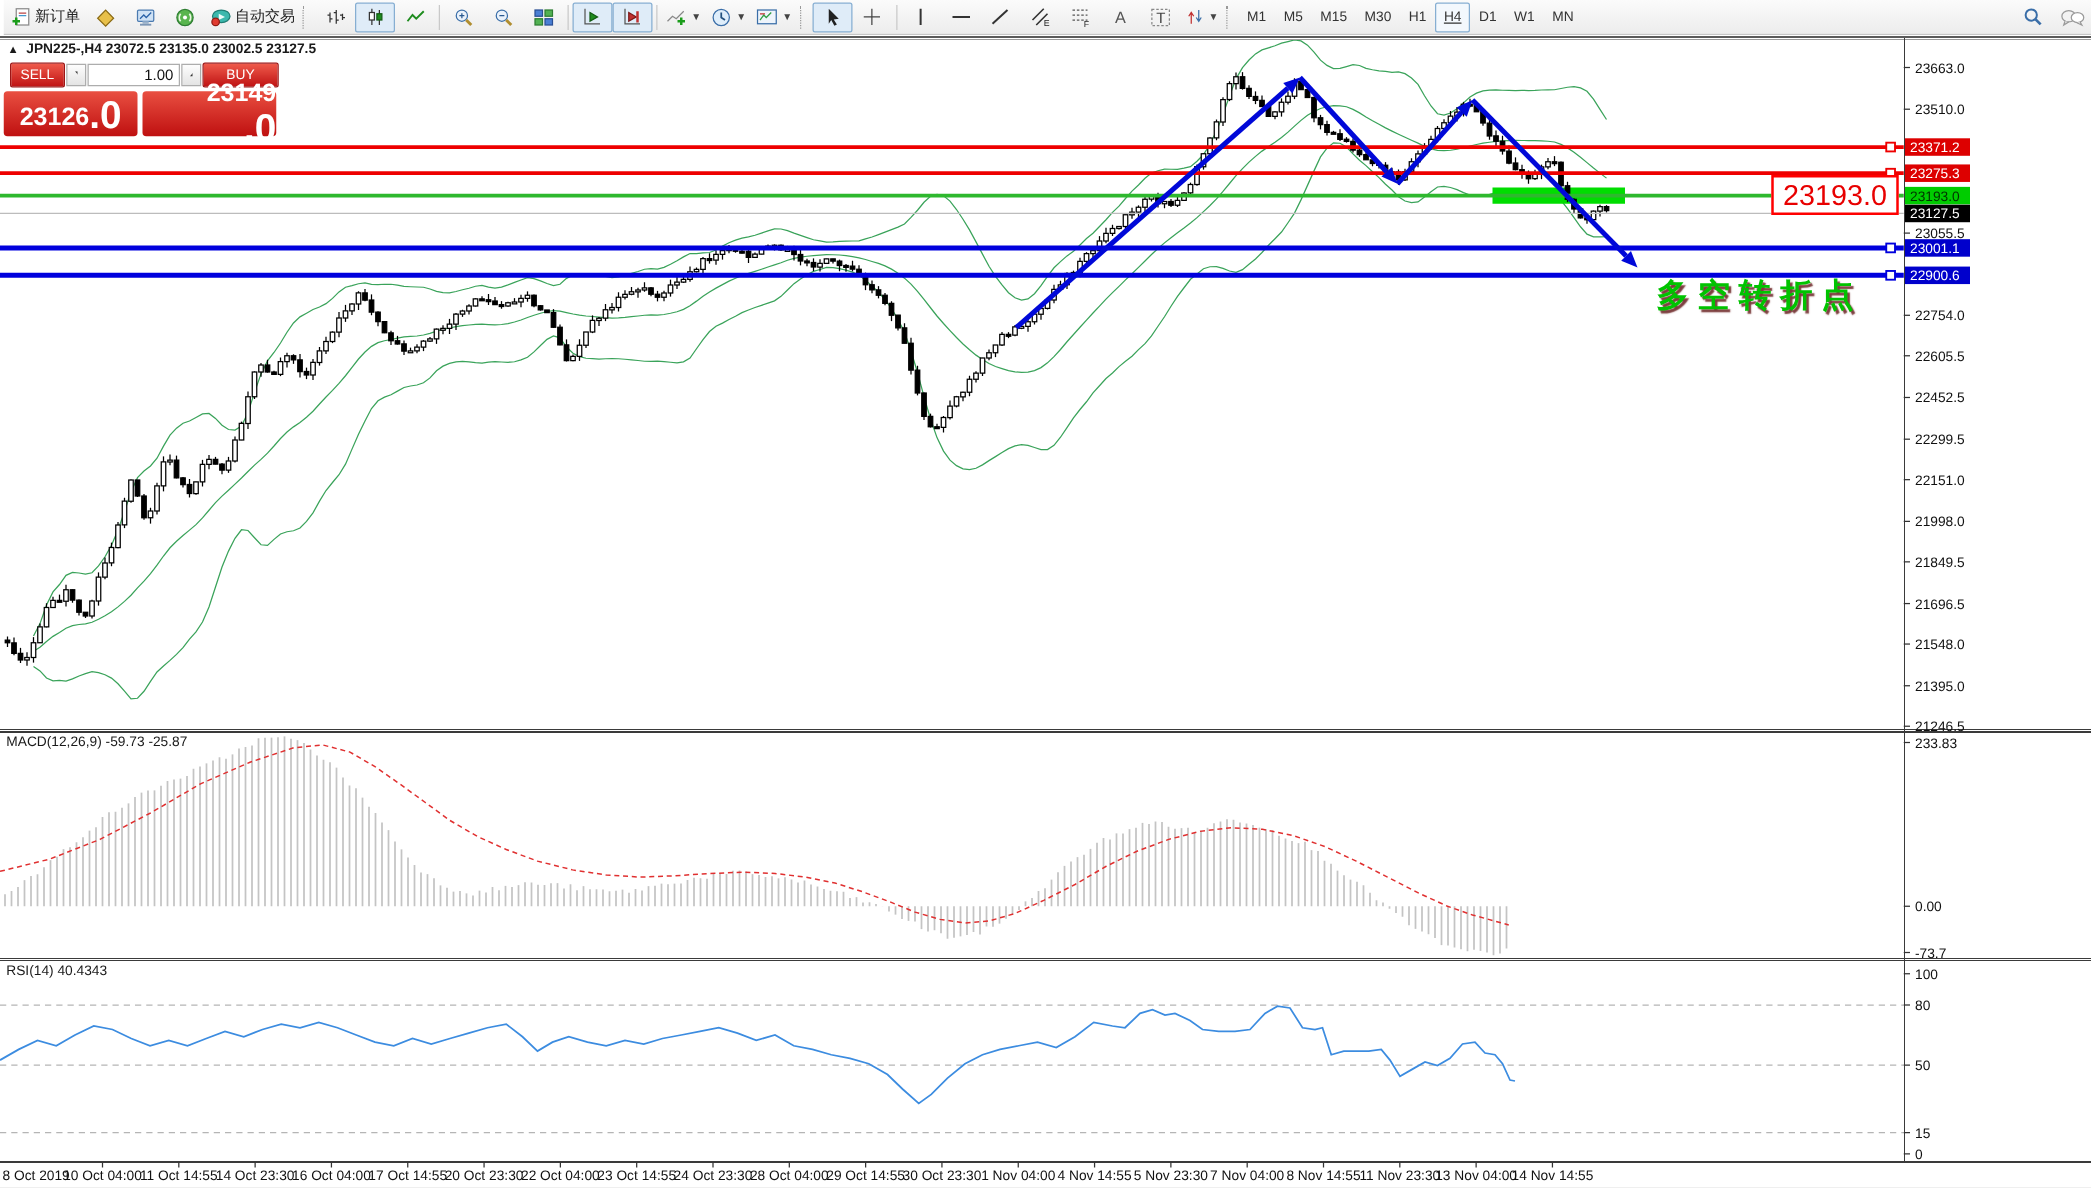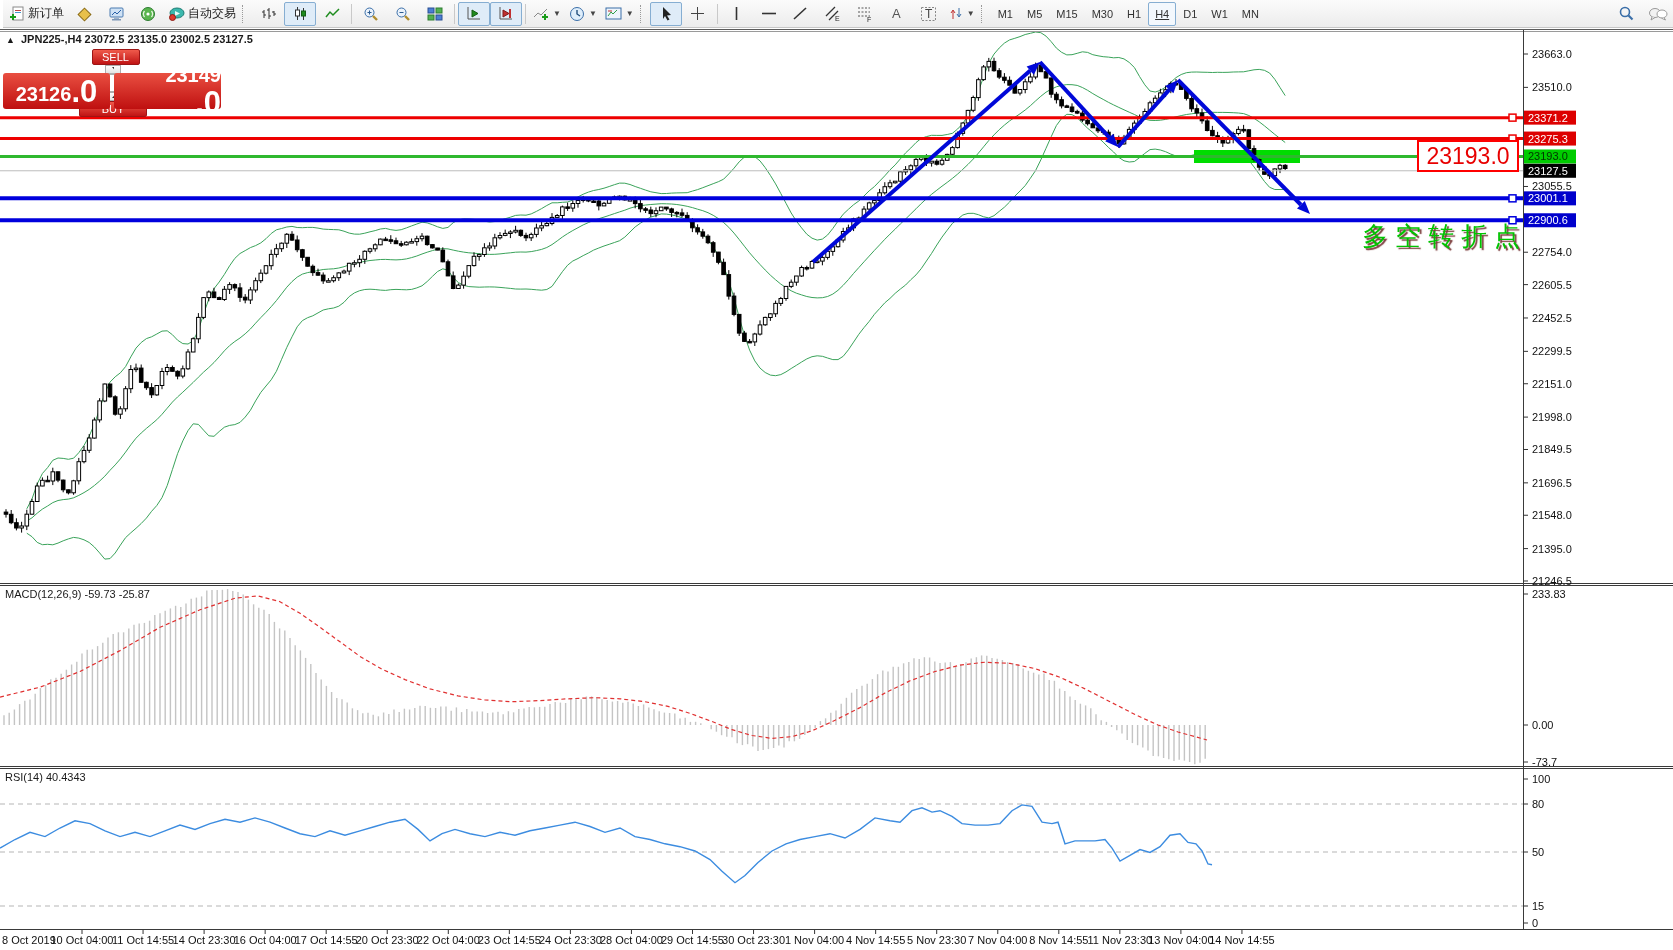"SELL" .otc-row1 { flex-direction: column -> none }
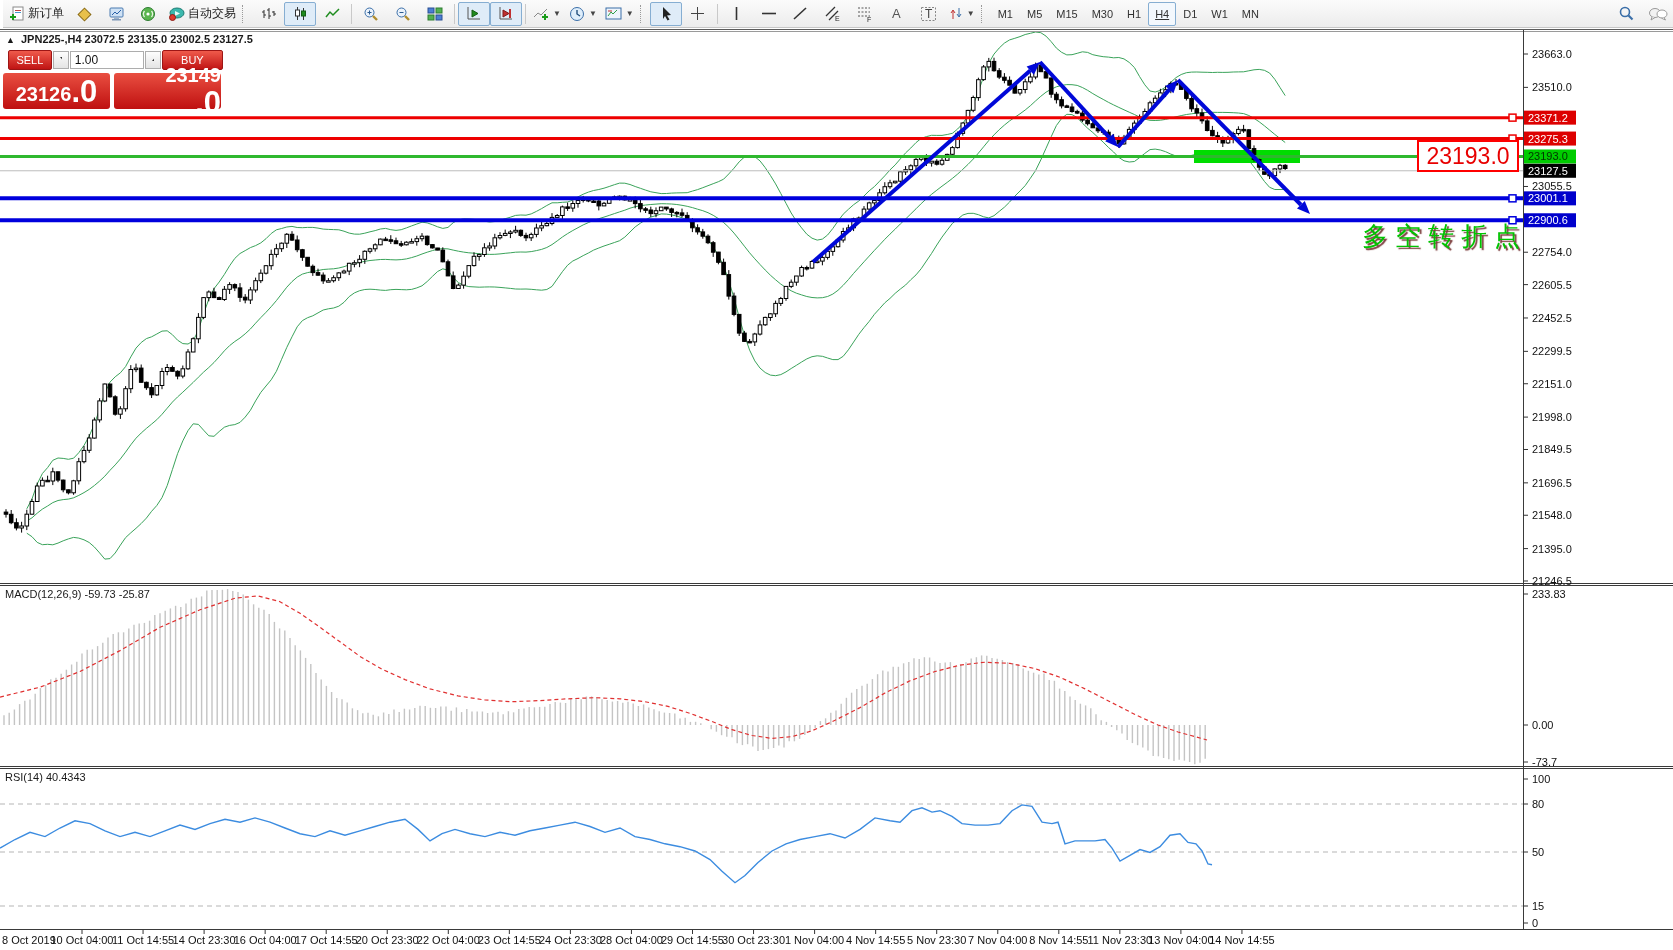"1.00" #vol-input { text-align: none -> right }
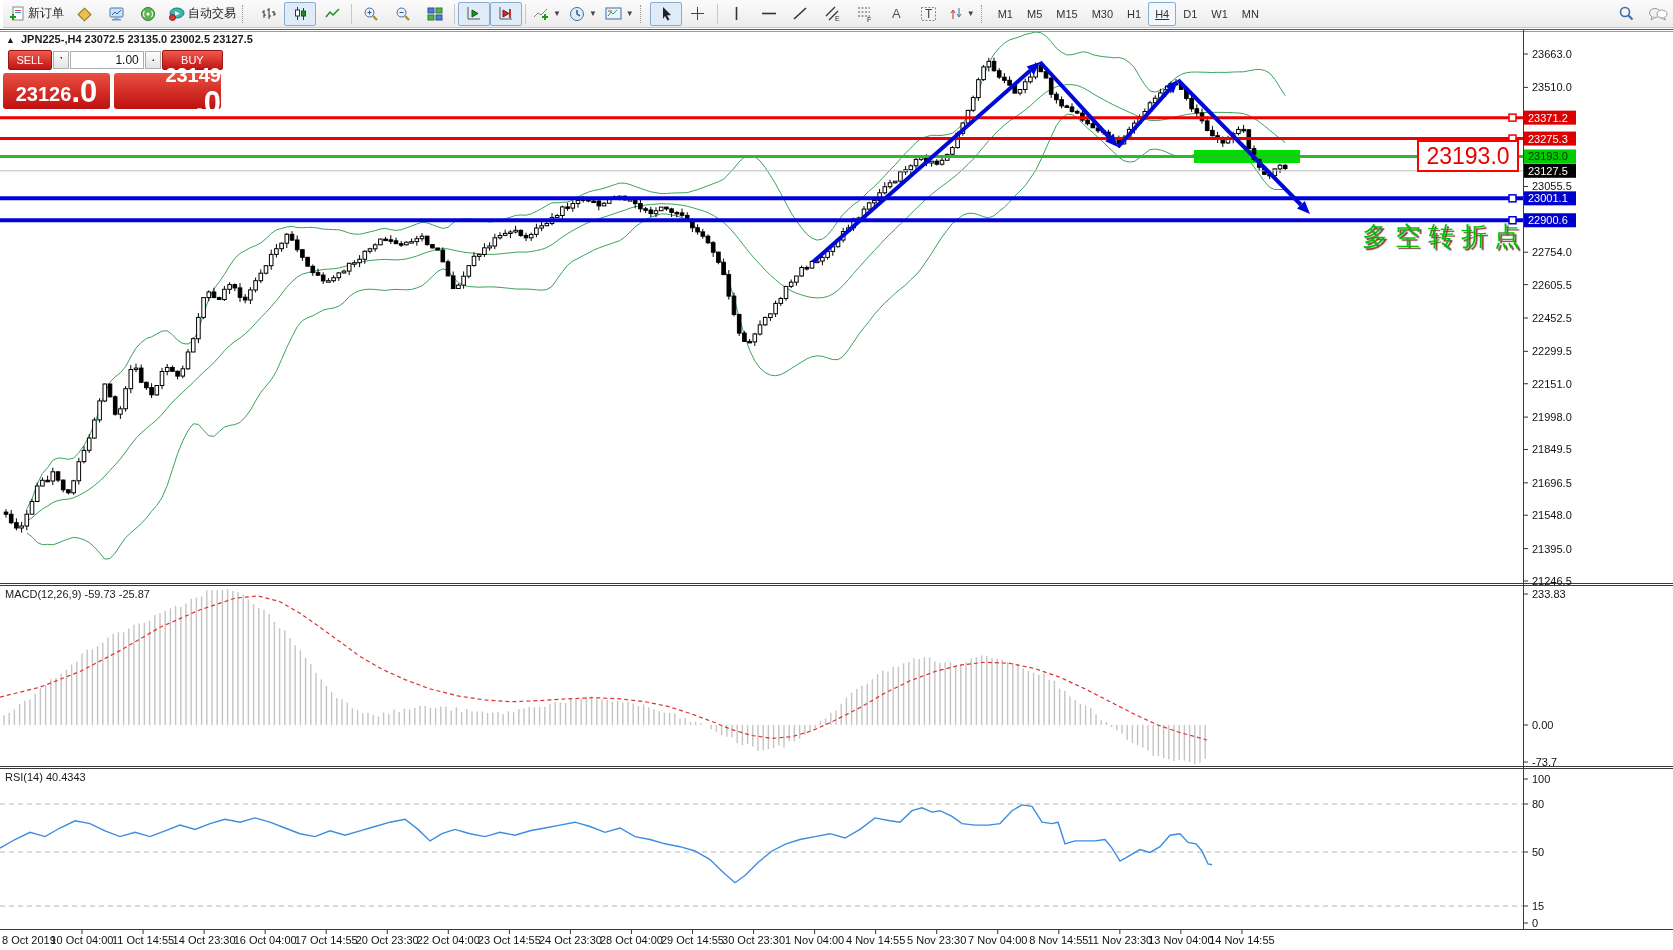"多空转折点" #anno-text { font-weight: normal -> bold; left: 1362px -> 1325px }
